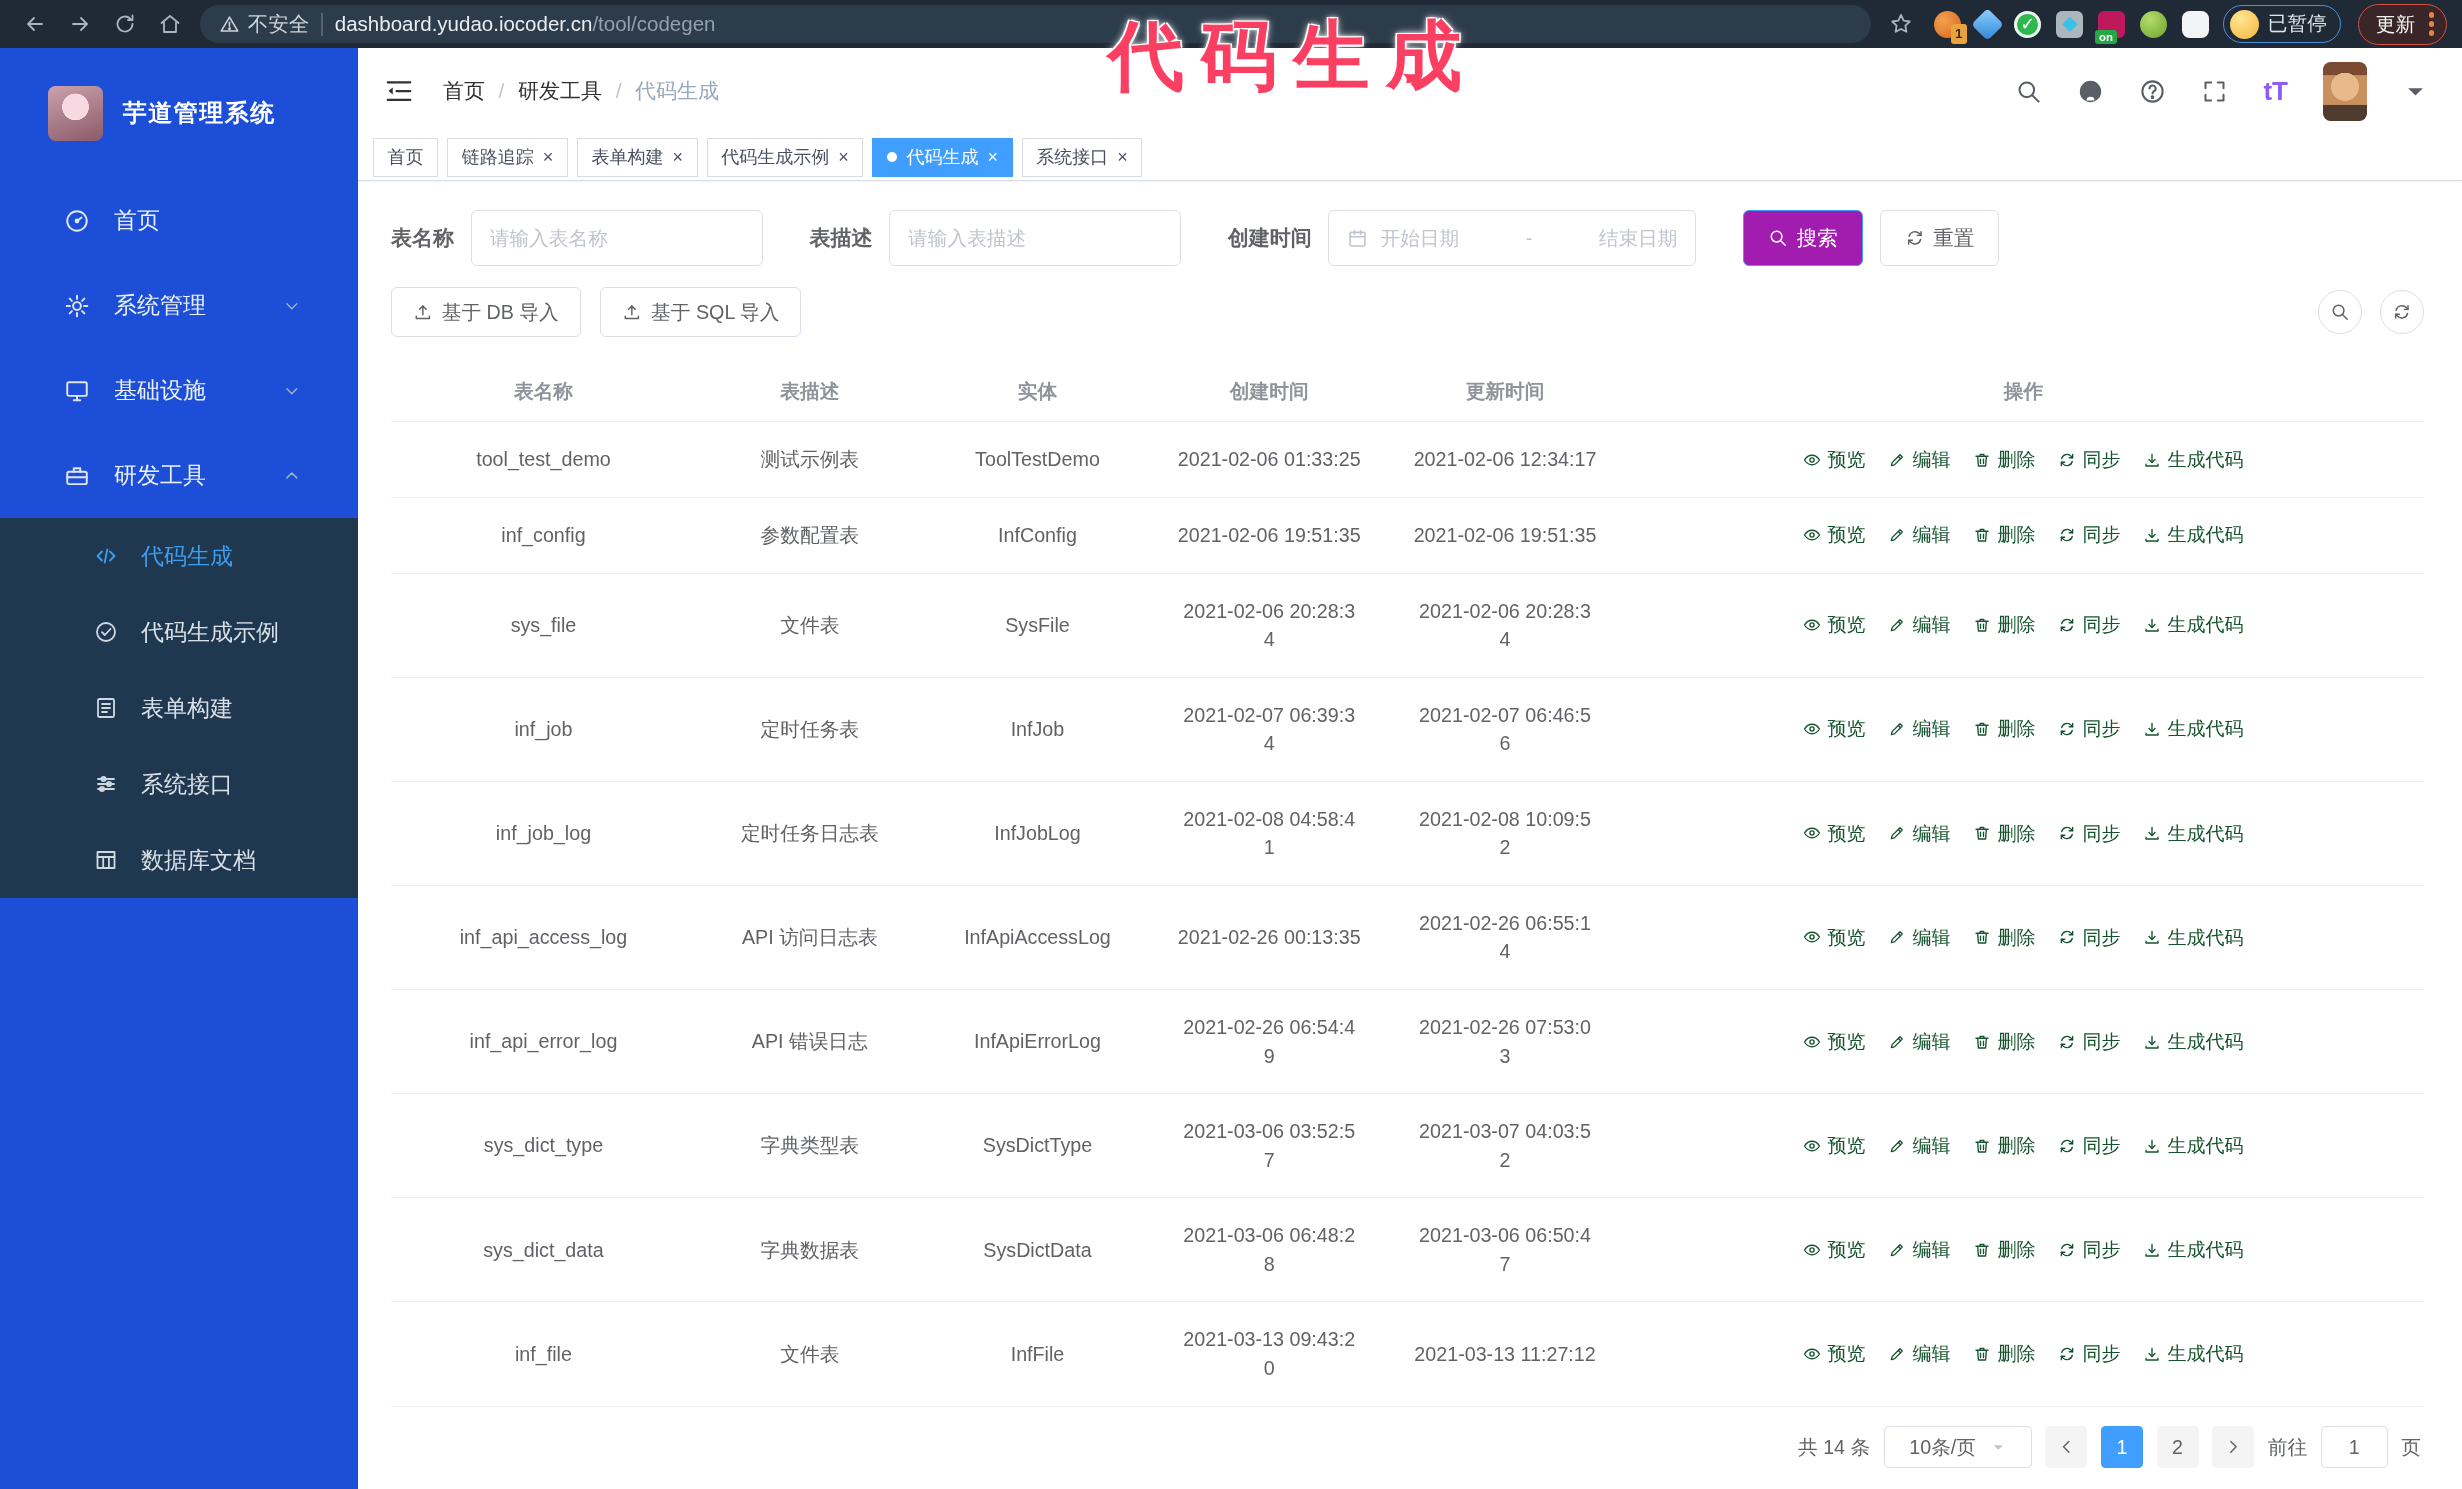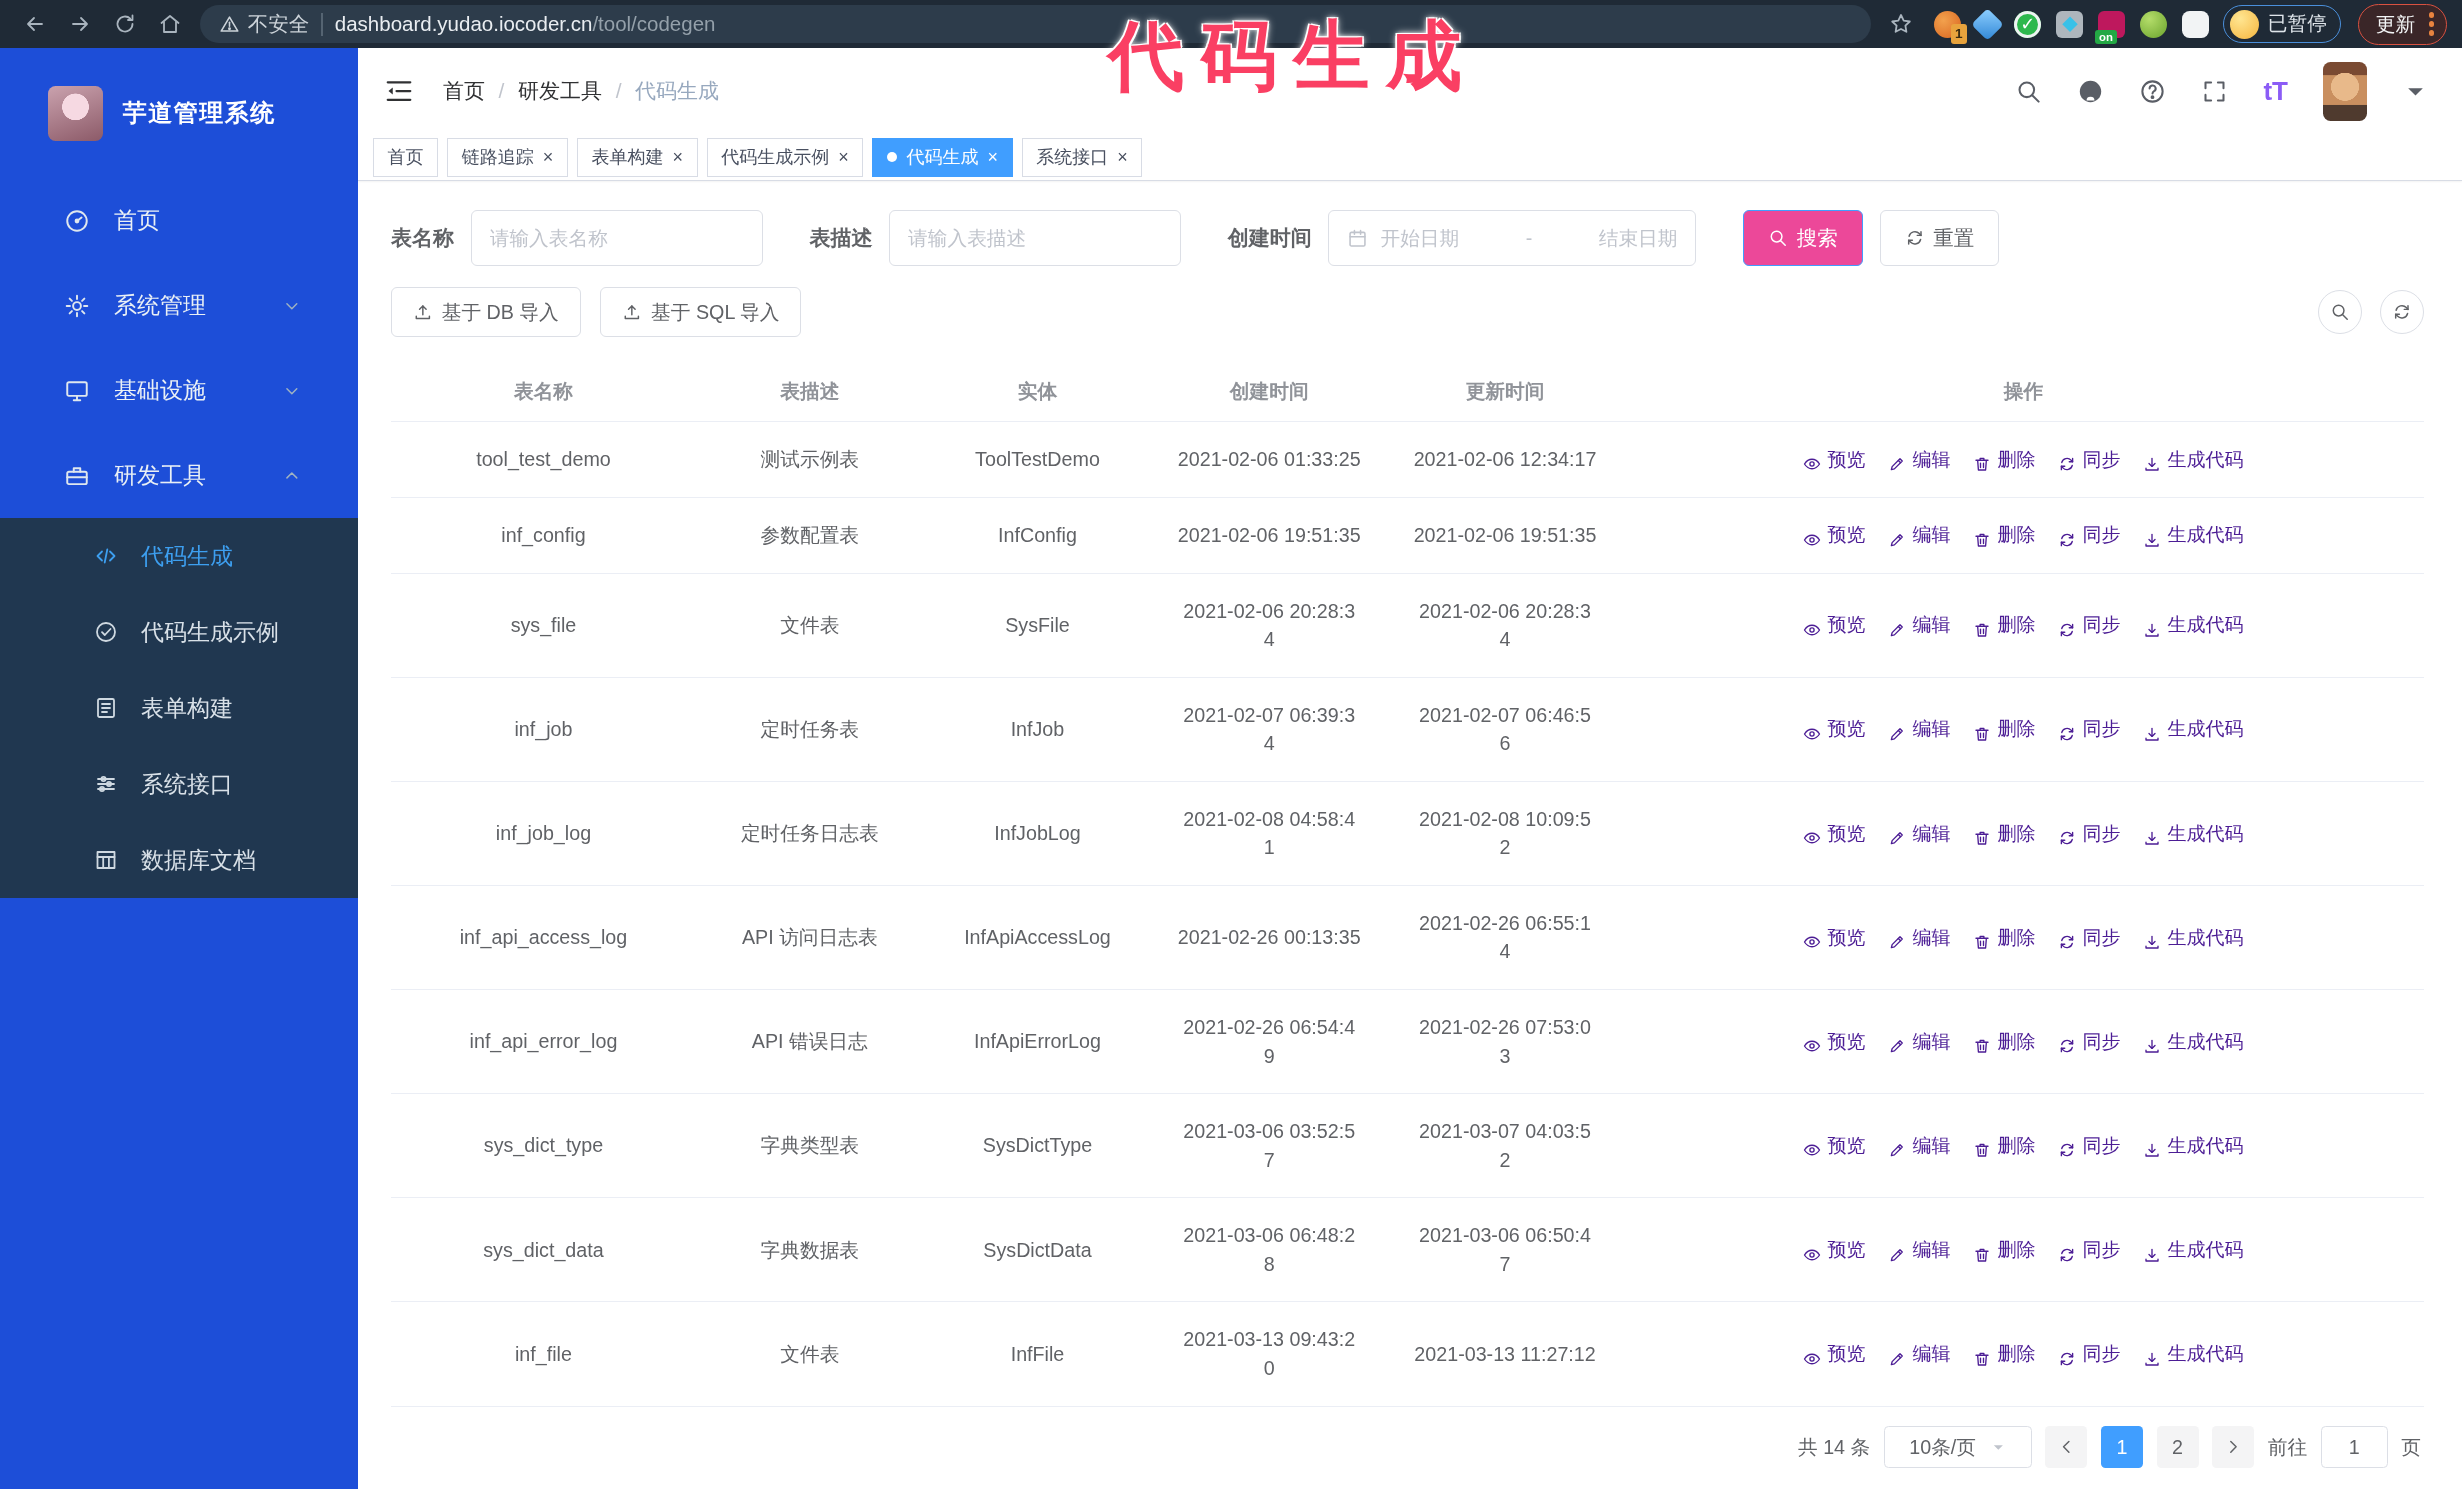"搜索" .btn.primary { background: #ec4899 -> #a21caf }
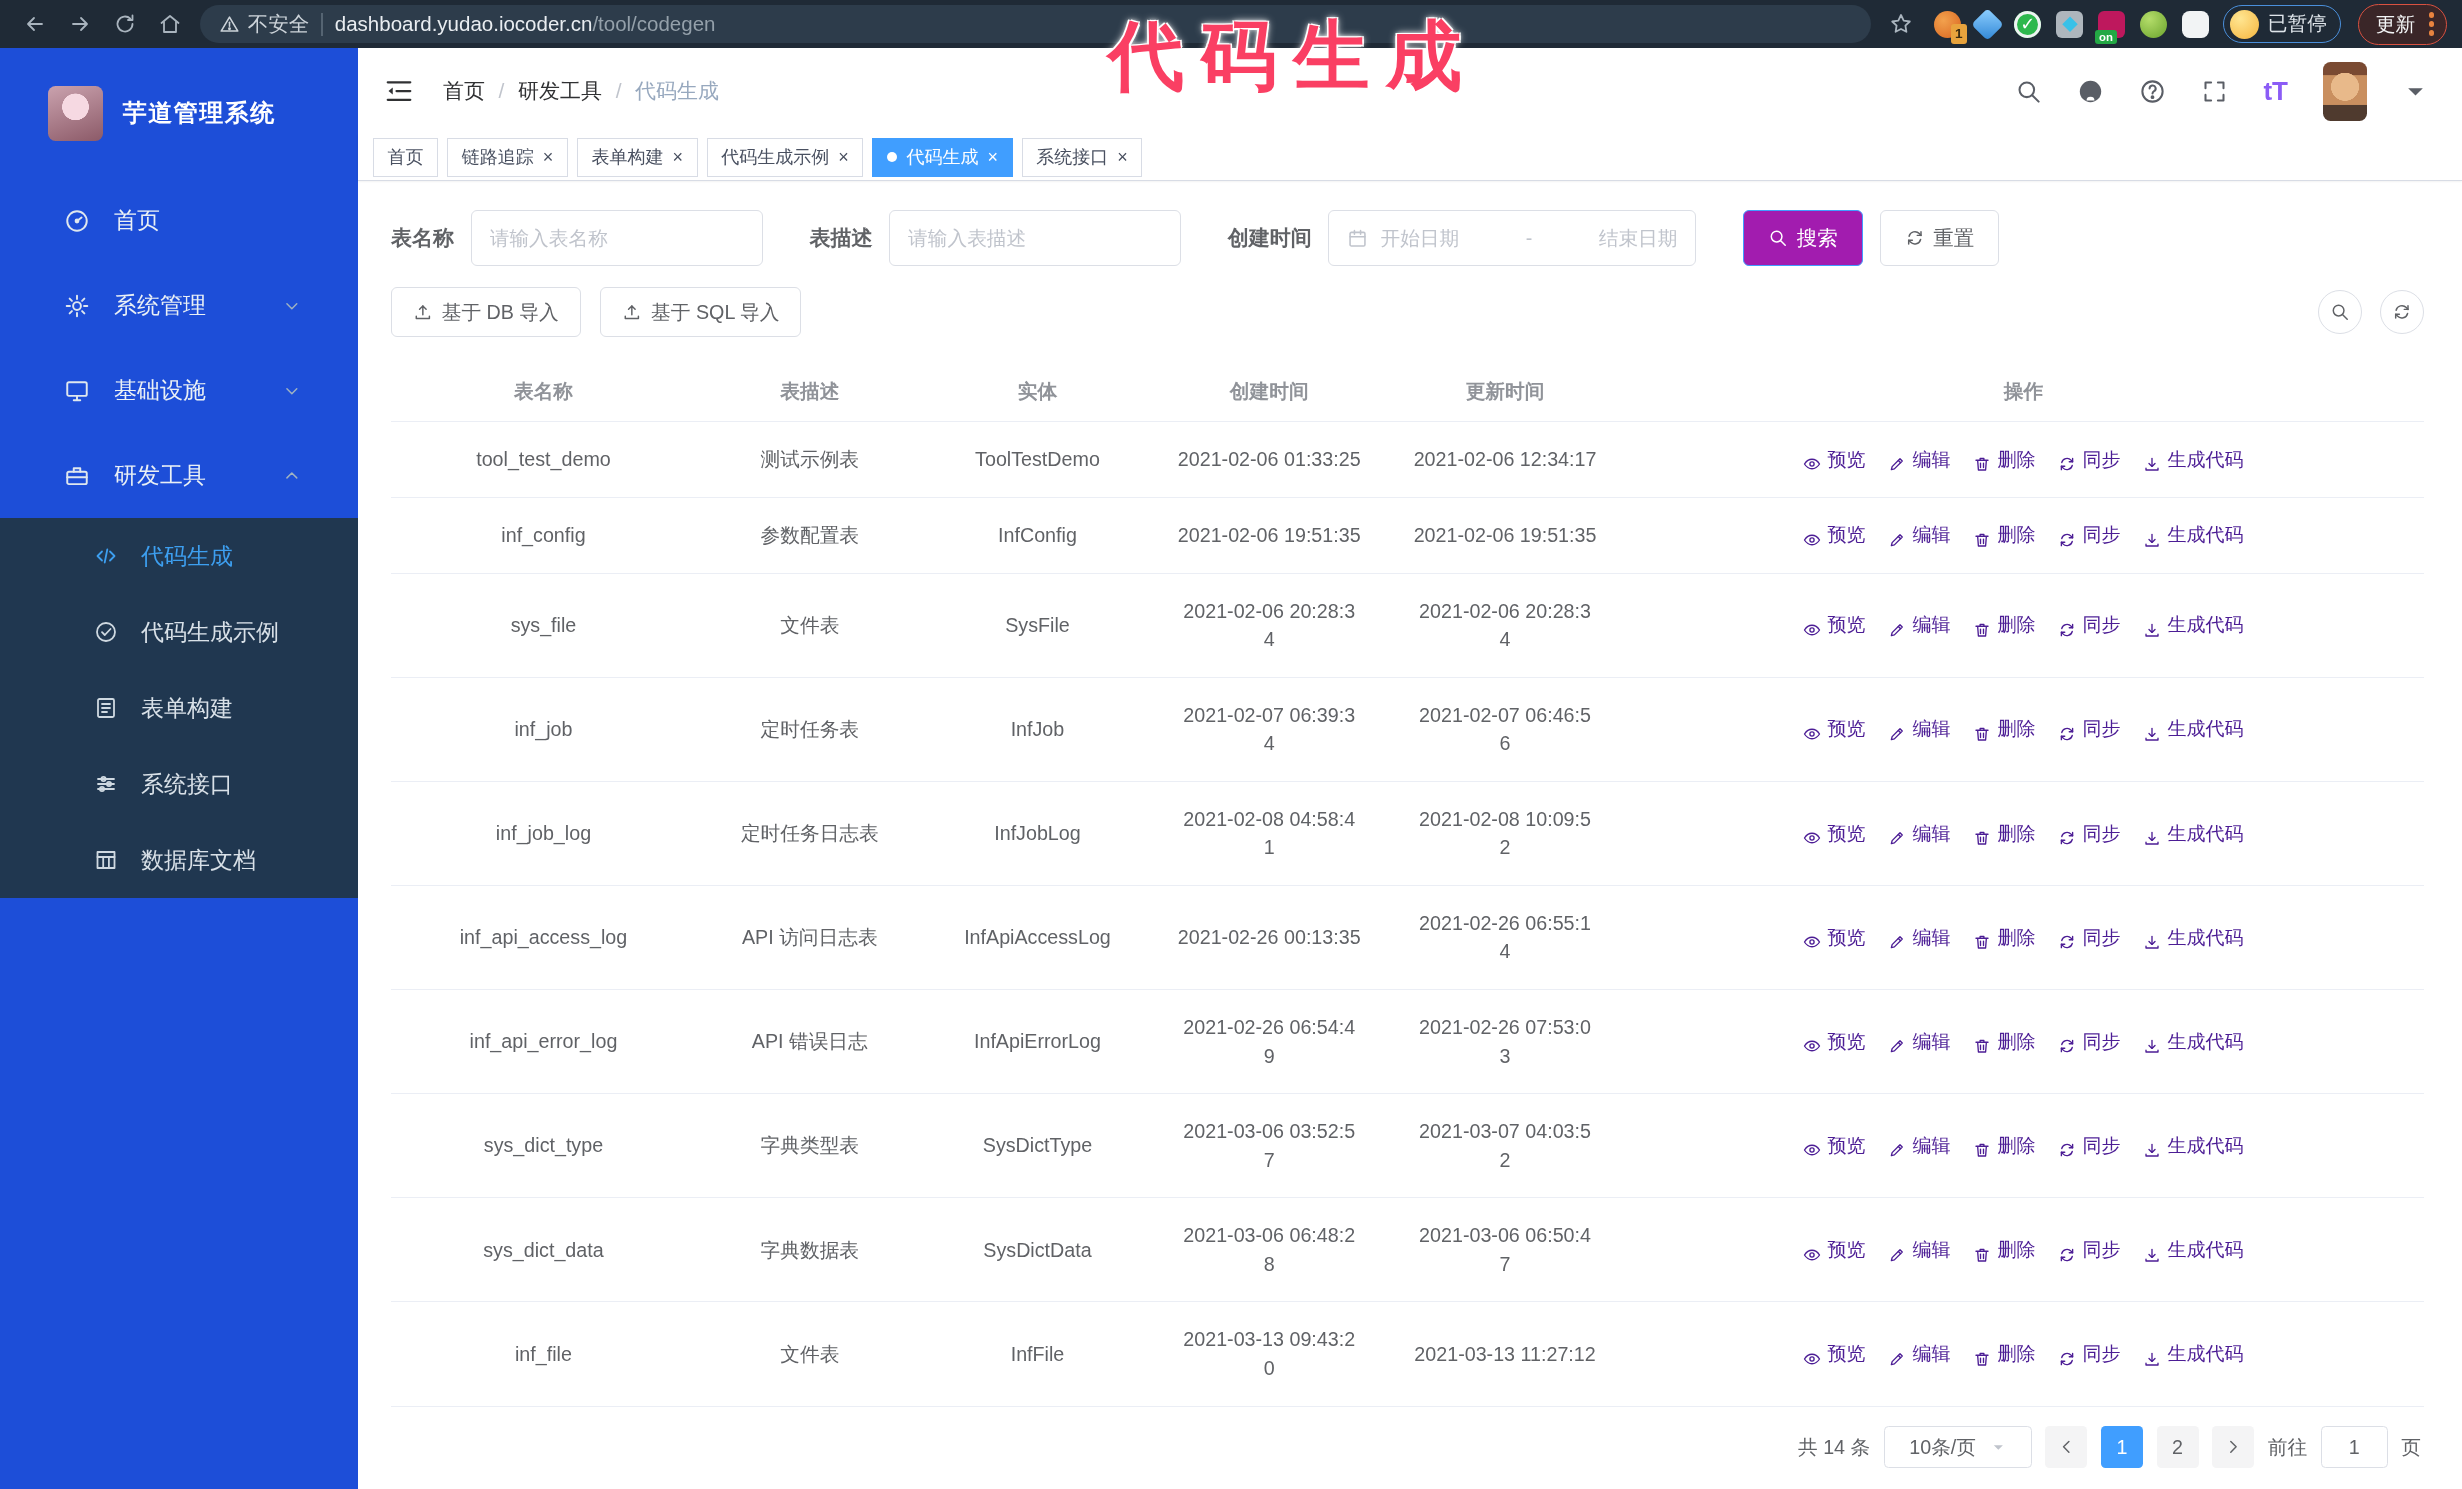"预览" .alink { align-items: flex-end -> center; color: #4c1d95 -> #14532d }
